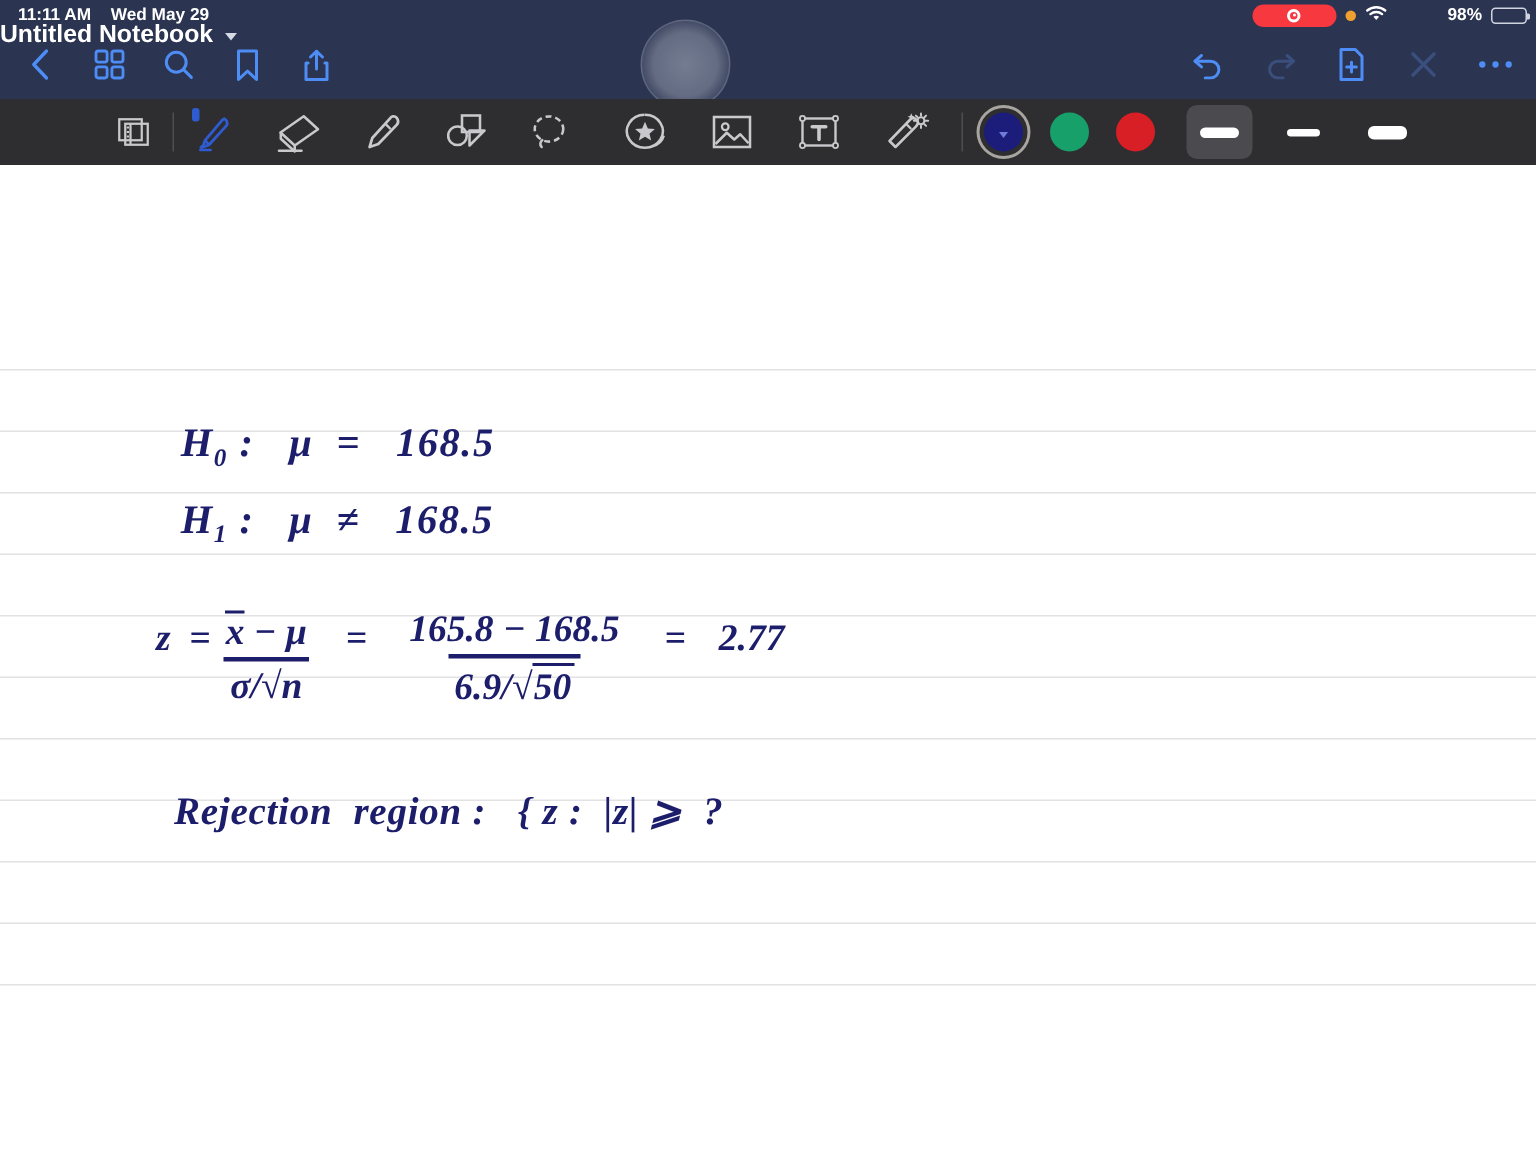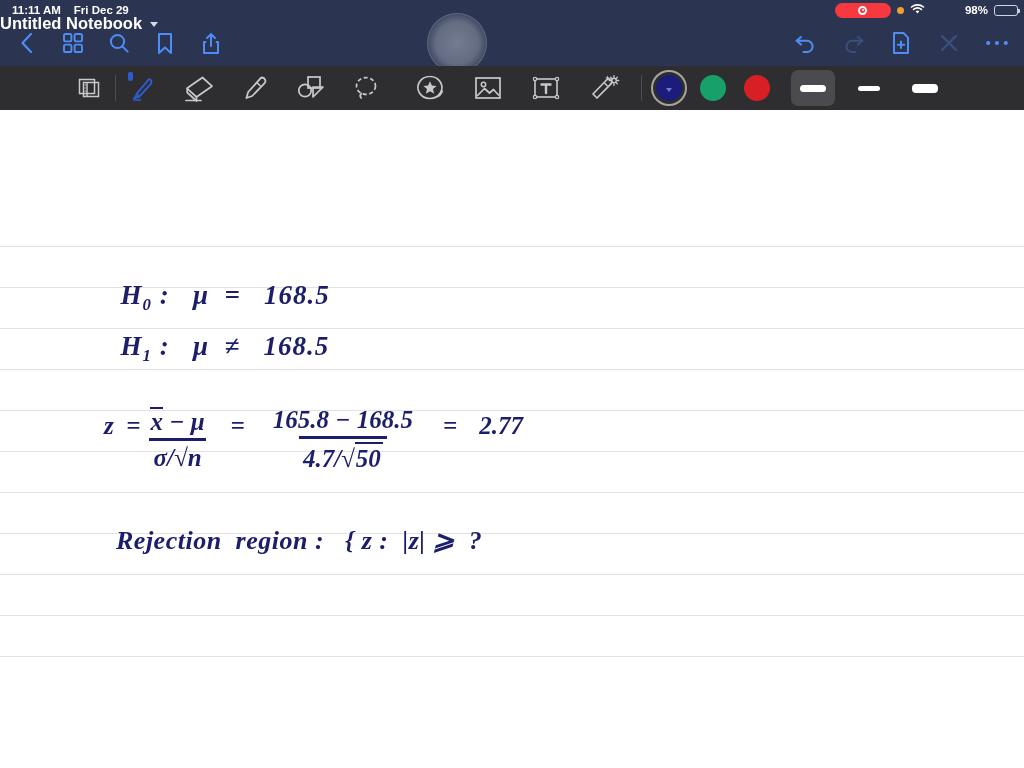"Fri Dec 29" span { text: Fri Dec -> Wed May }
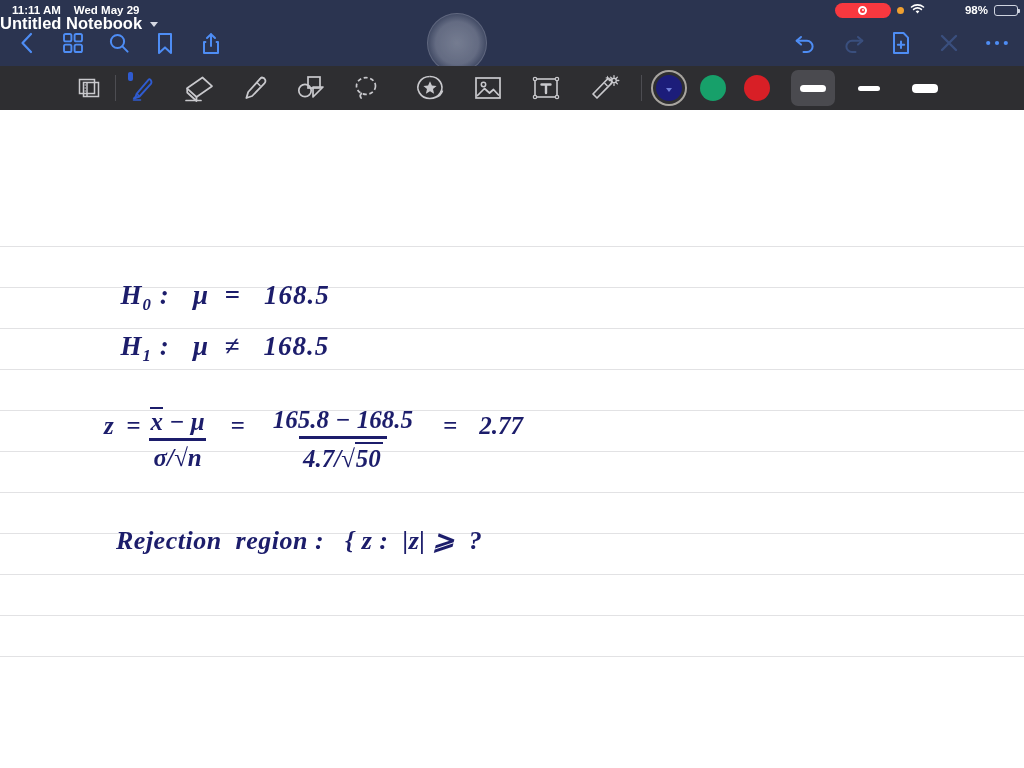"4.7/" span { text: 4.7/ -> 6.9/ }
